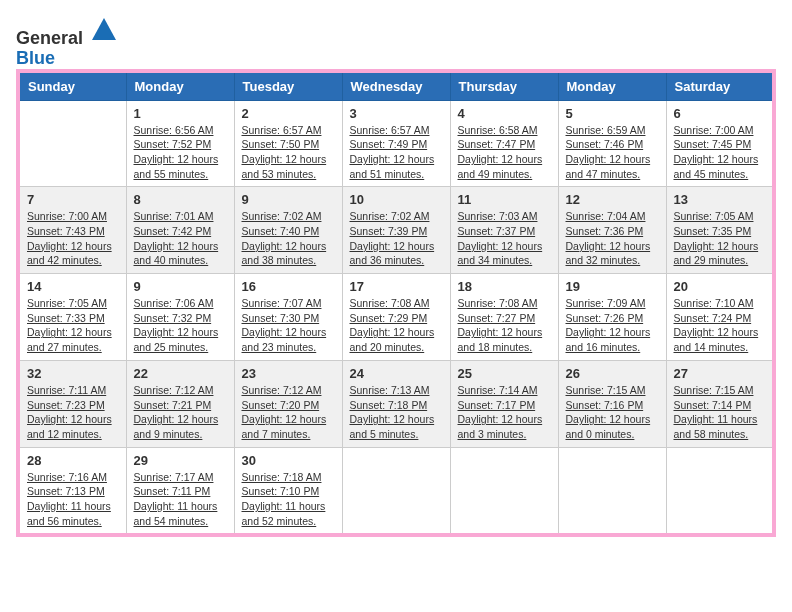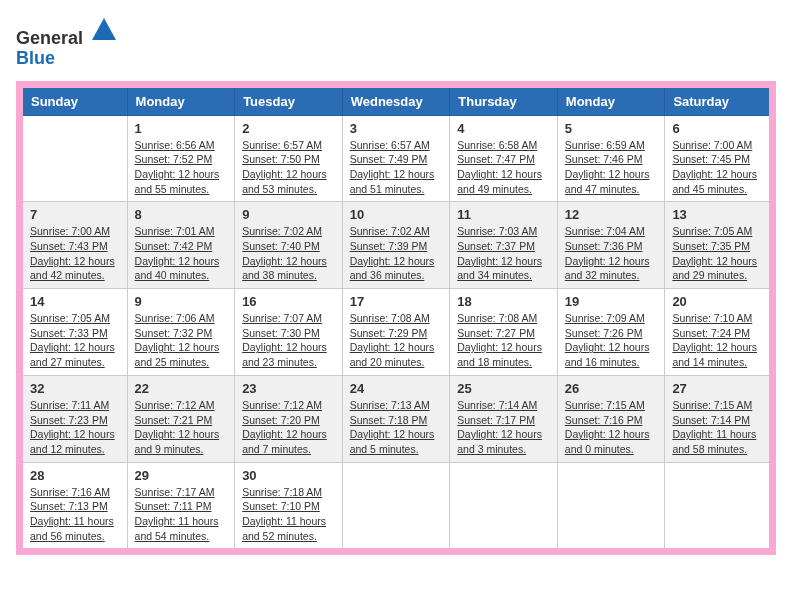"General" .header-area { margin-bottom: 12px -> none }
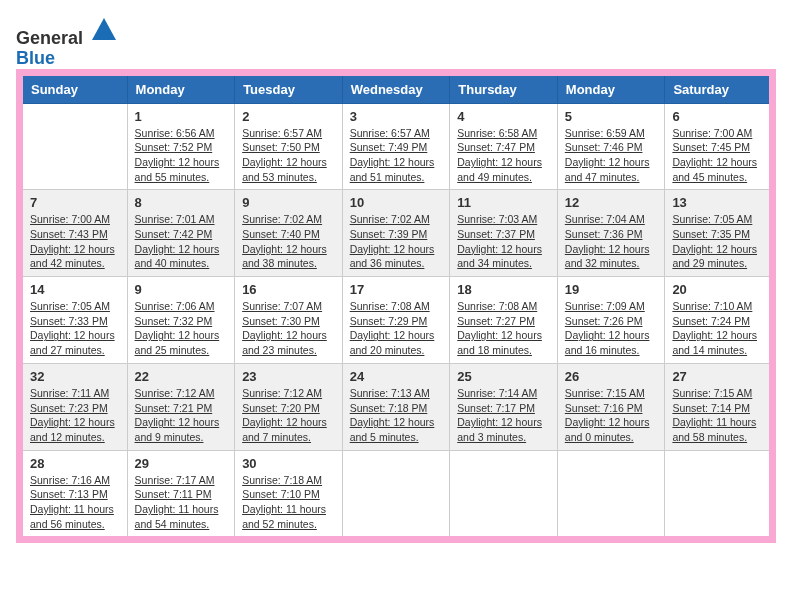"Sunday" .calendar-table { border: 7px solid #f9a8d4 -> 4px solid #f9a8d4 }
